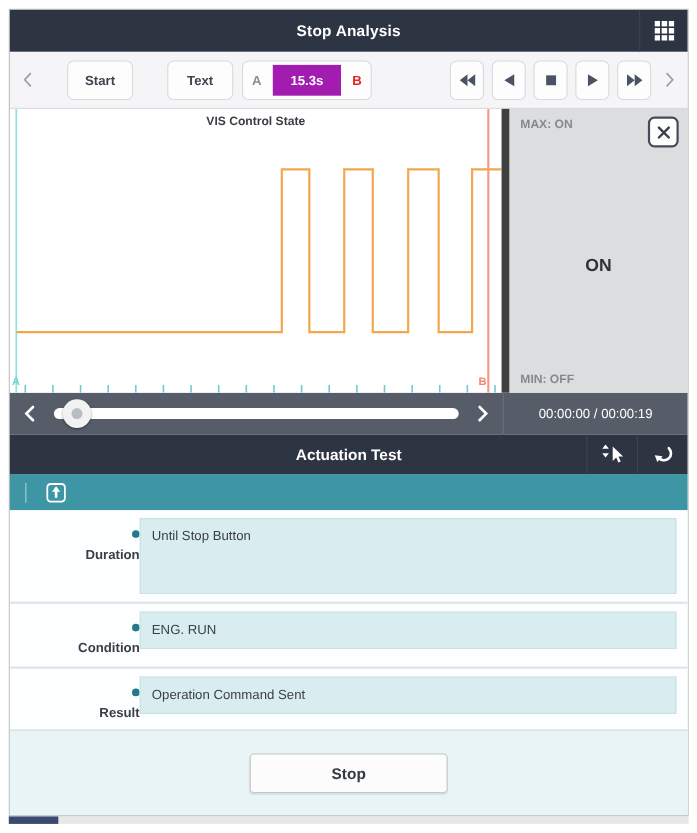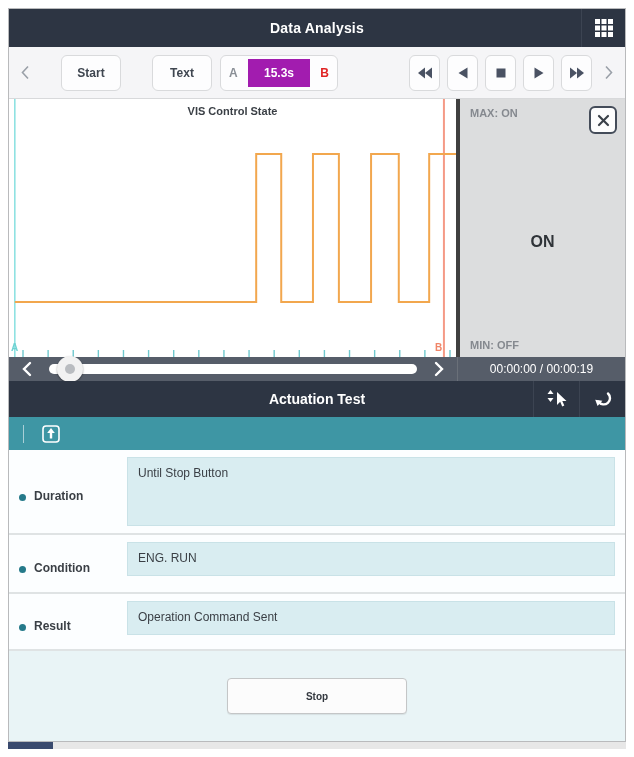"Data Analysis" div.hdr-title { text: Data -> Stop }
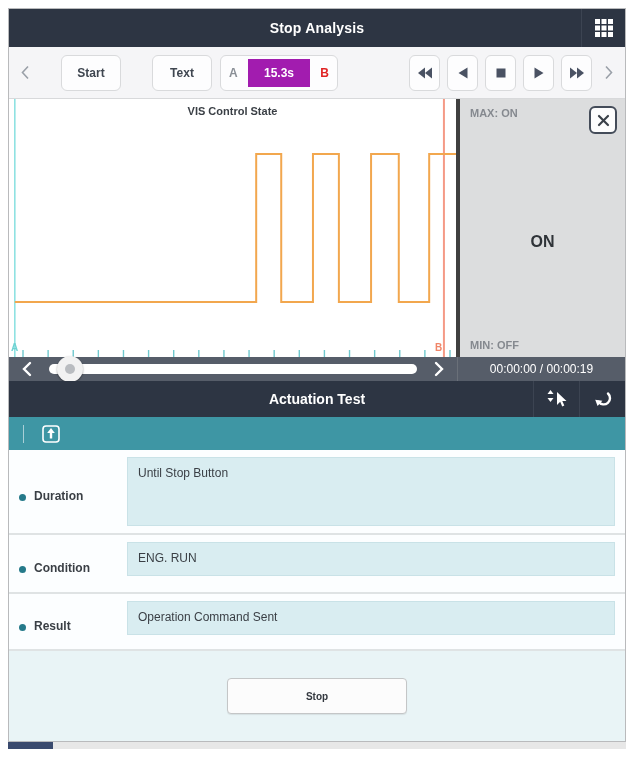"MAX: ON" .info-panel { border-left: 4px solid #404040 -> 7px solid #404040 }
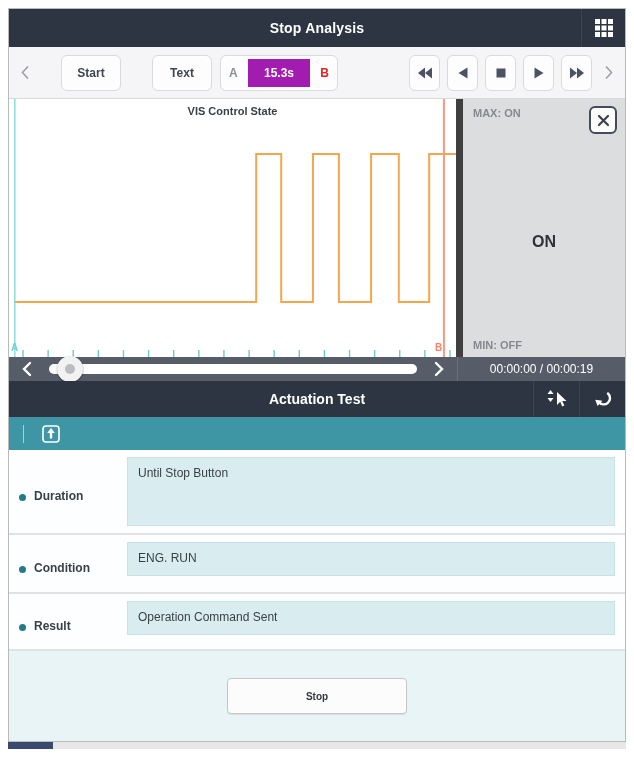"00:00:00 / 00:00:19" .scroll-row { height: 24px -> 38px }
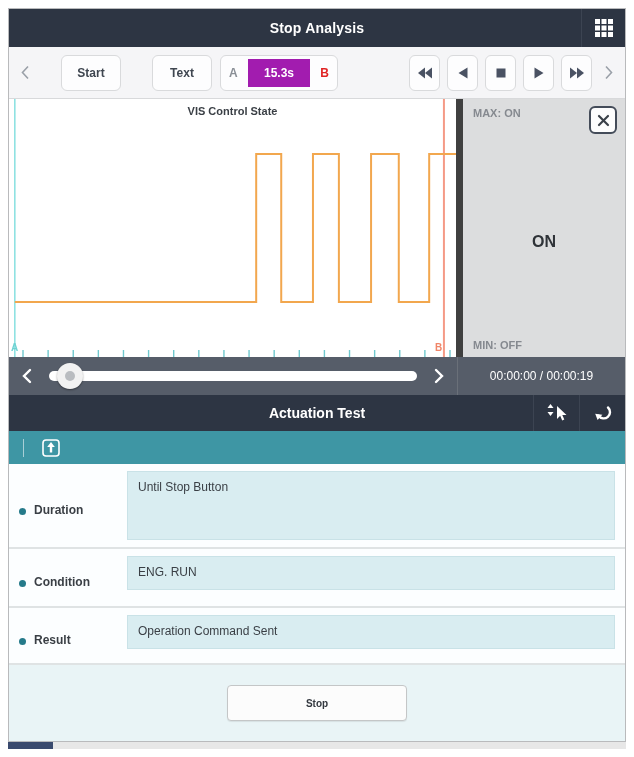"Duration" .dlabel { align-items: center -> flex-end; flex-direction: none -> column }
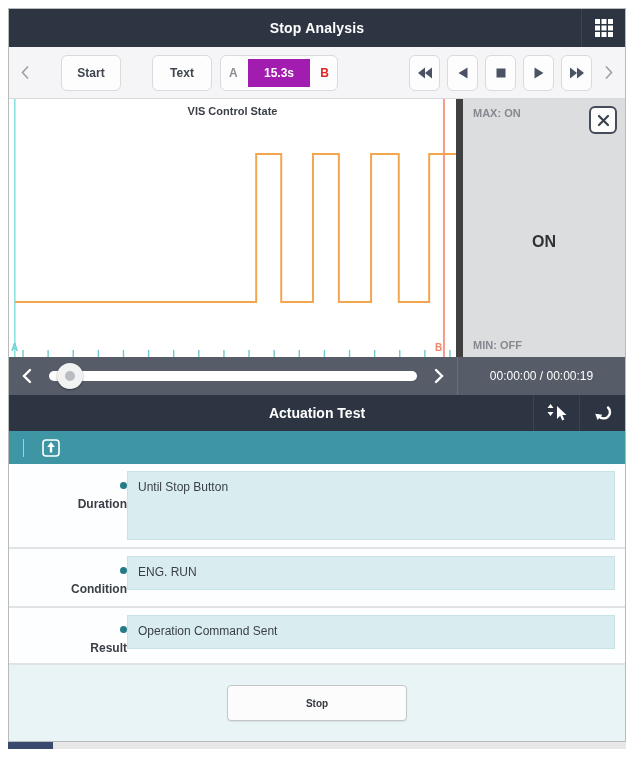"Stop" .stop-btn { font-size: 10px -> 14px }
